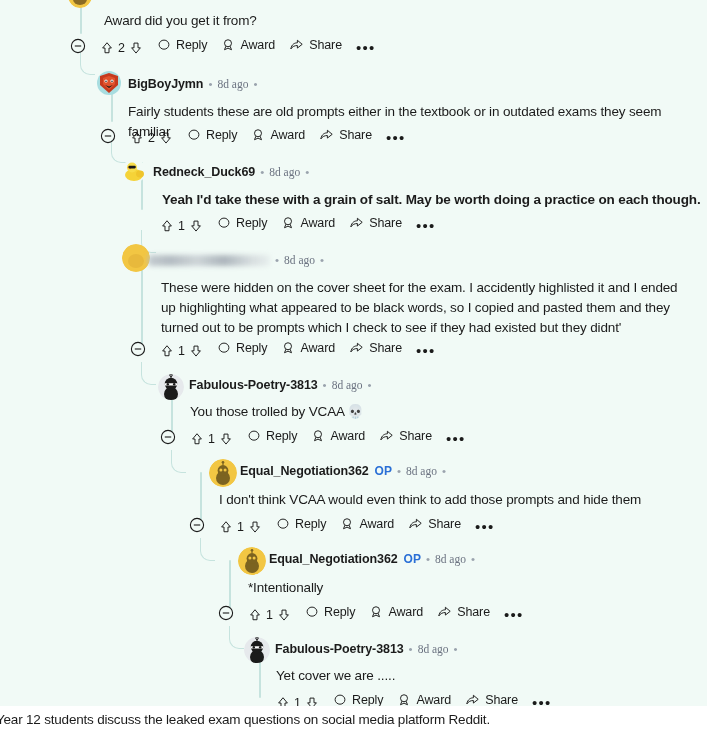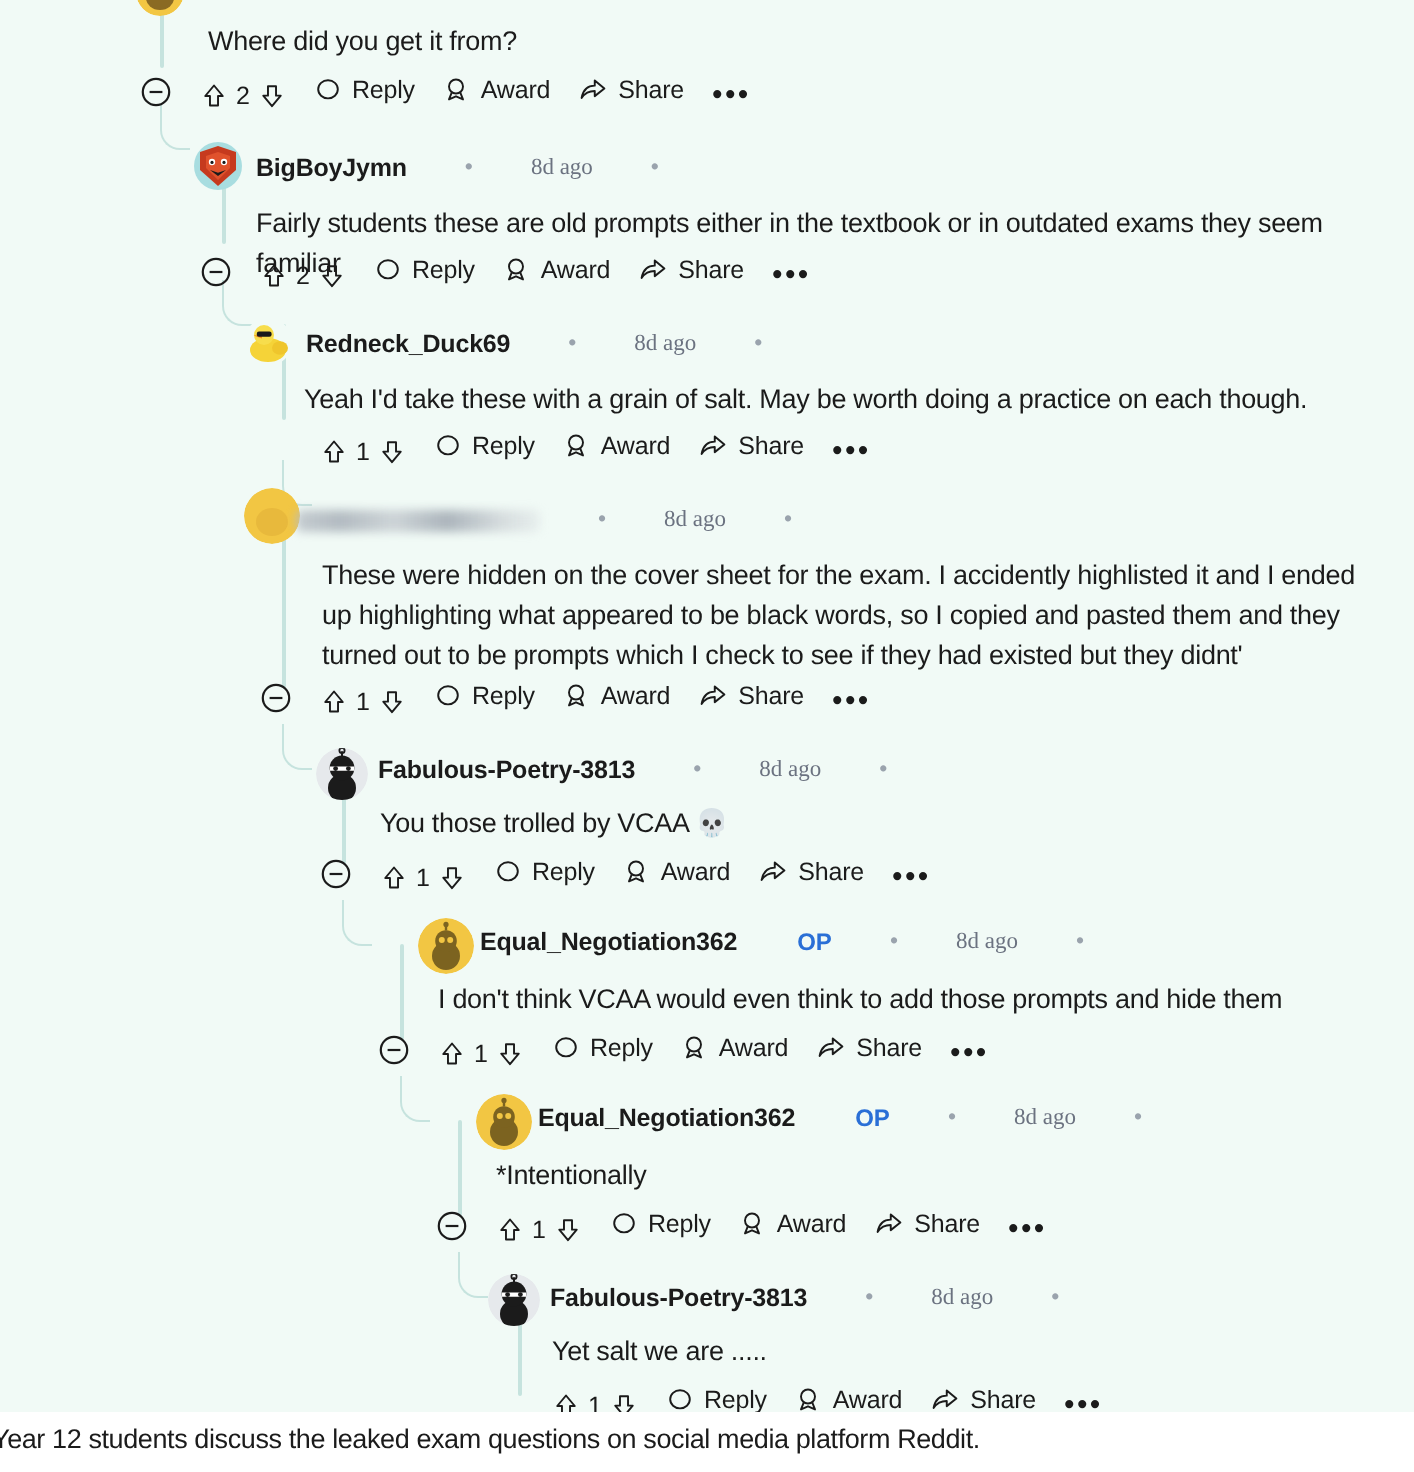"Where did you get it" div.ctext { text: Where -> Award }
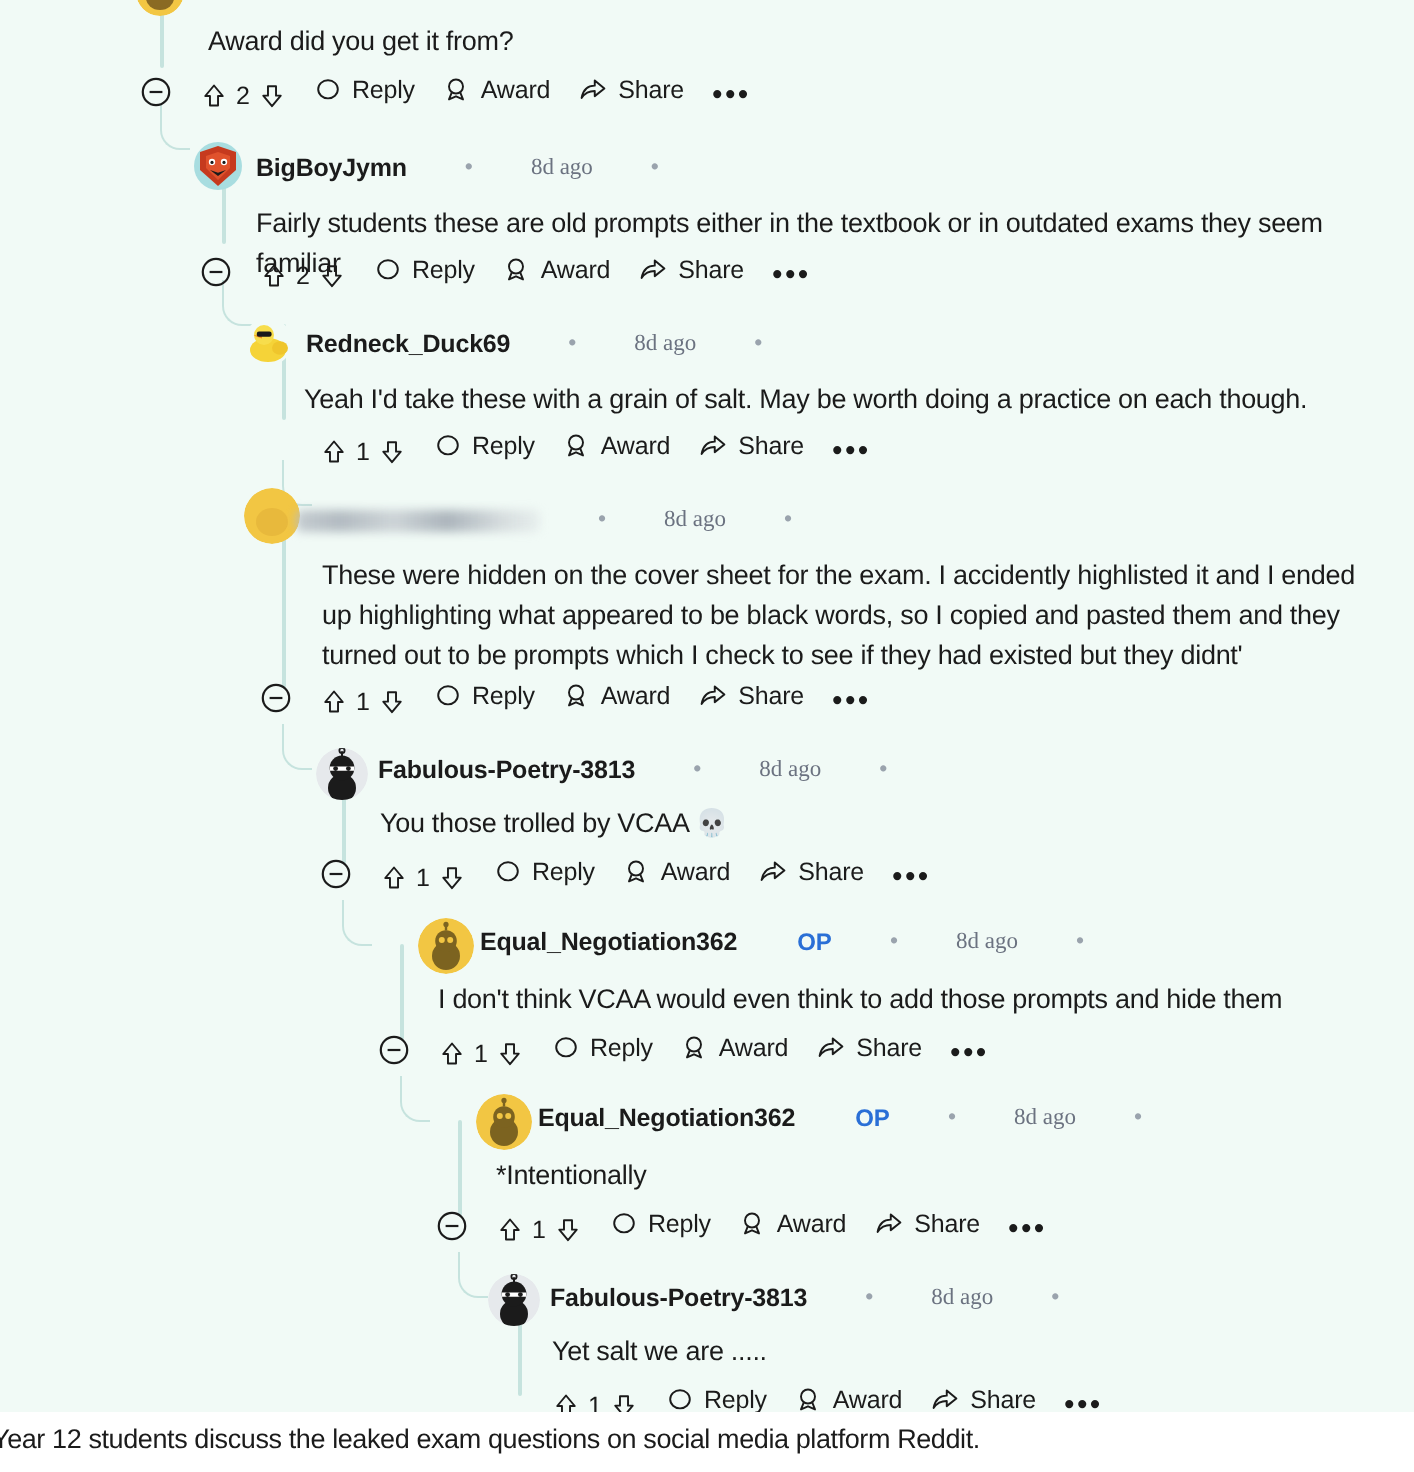"BigBoyJymn" .userrow { gap: 24px -> none }
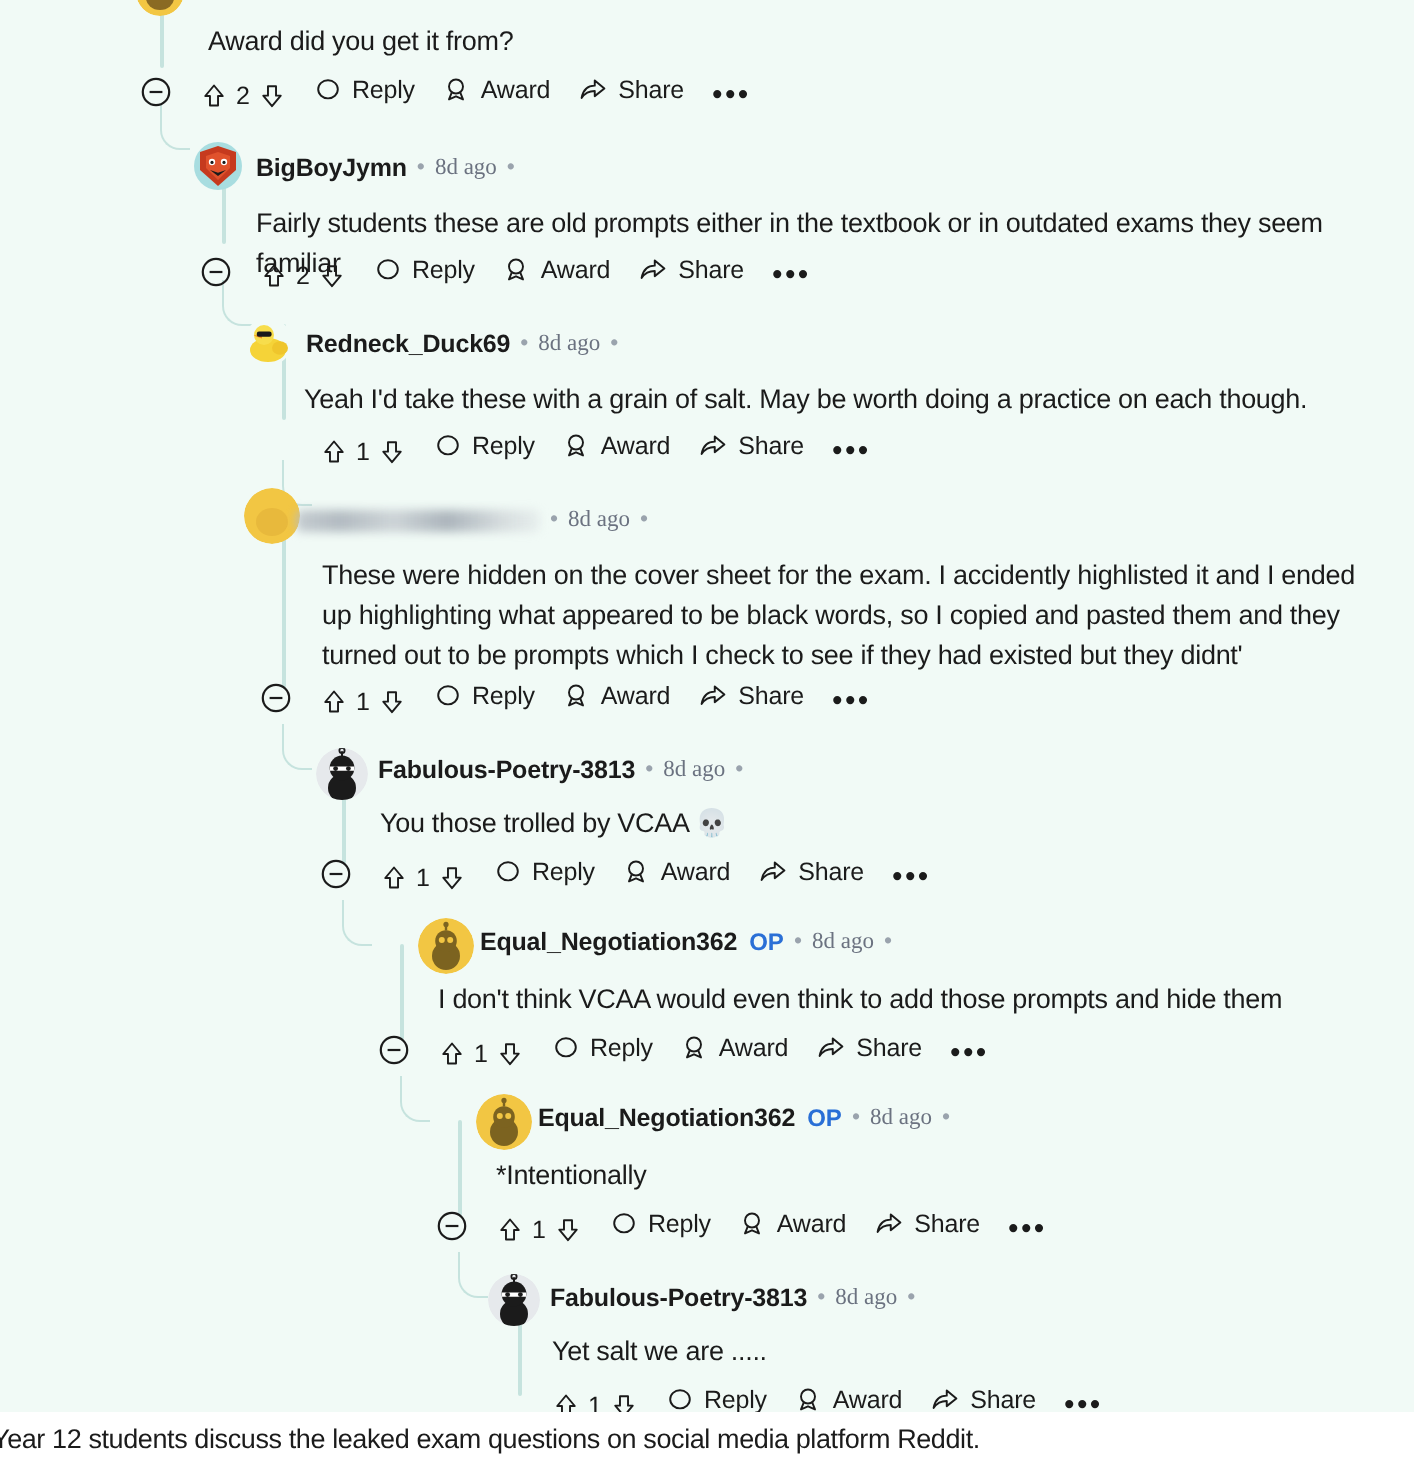"Yeah I'd take these with" div.ctext { font-weight: none -> bold; left: 152px -> 162px }
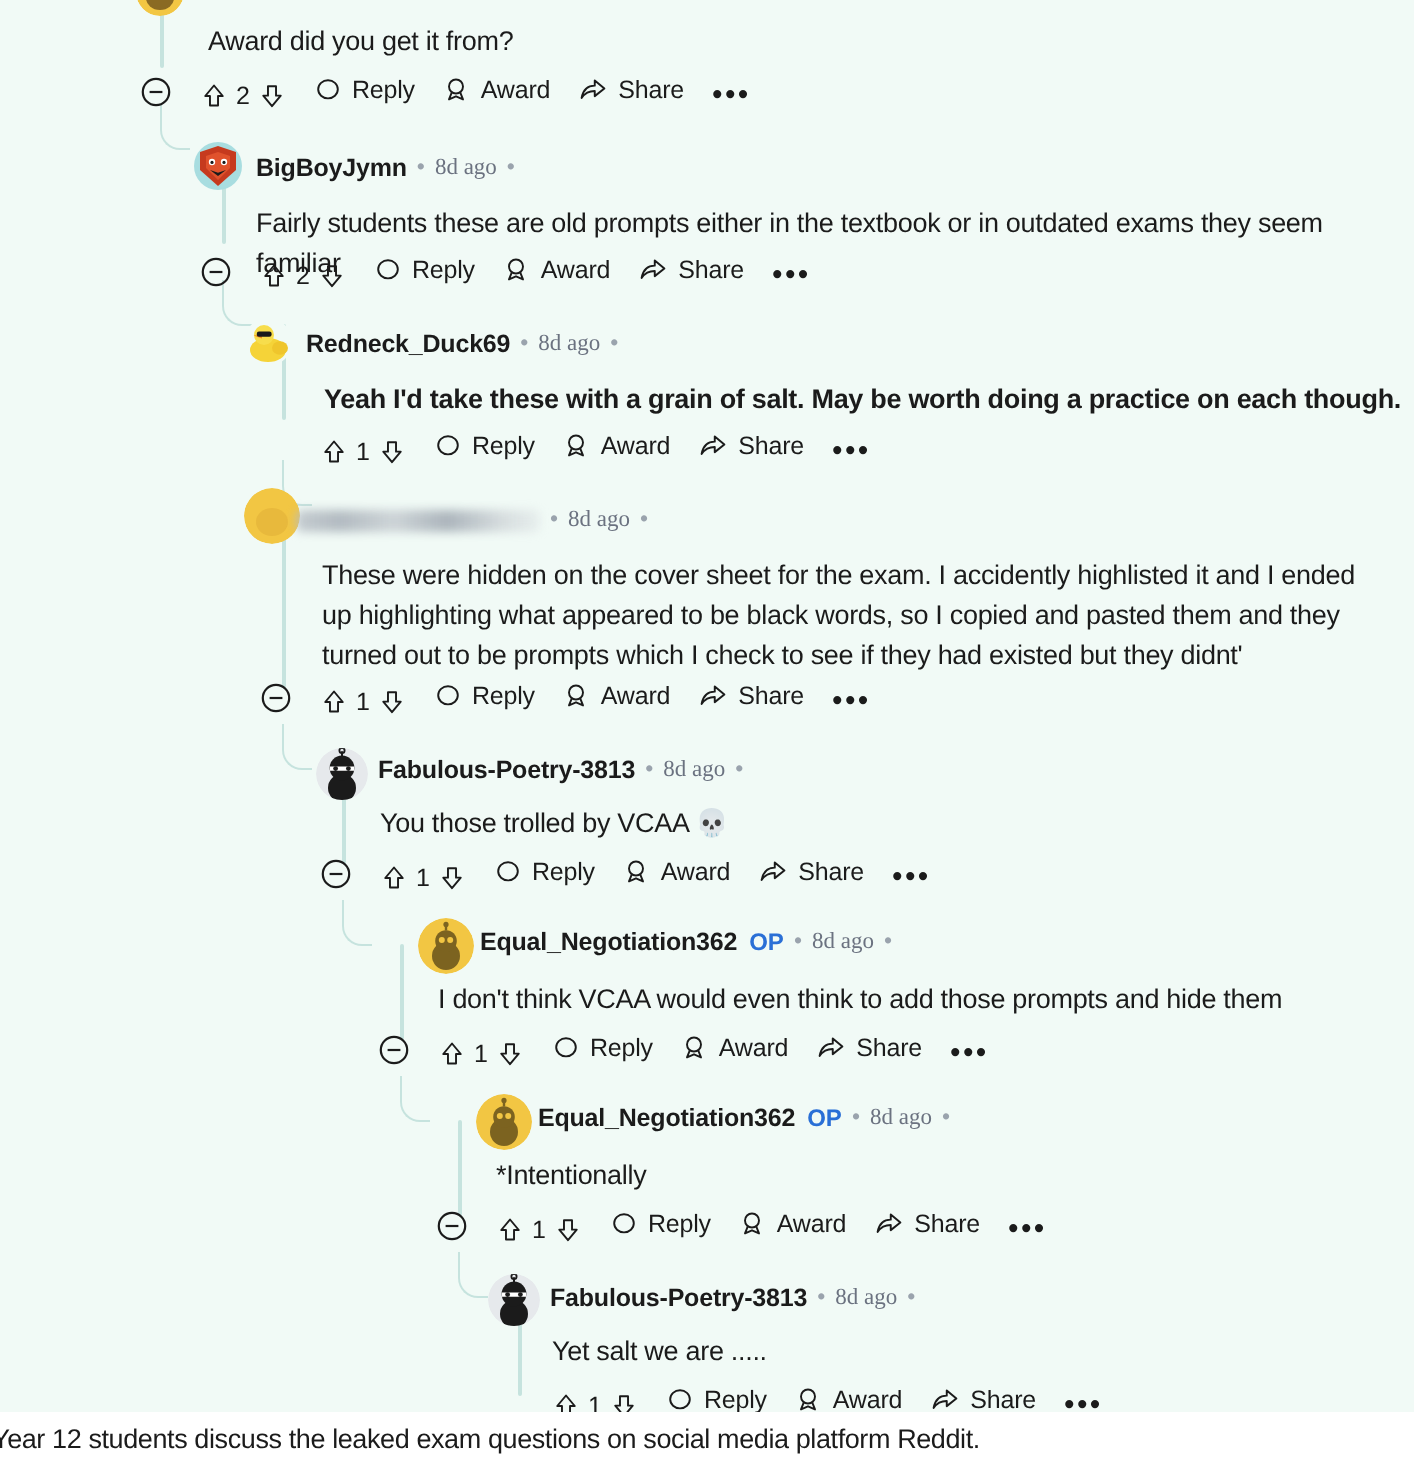"Yet salt we are ....." div.ctext { text: salt -> cover }
